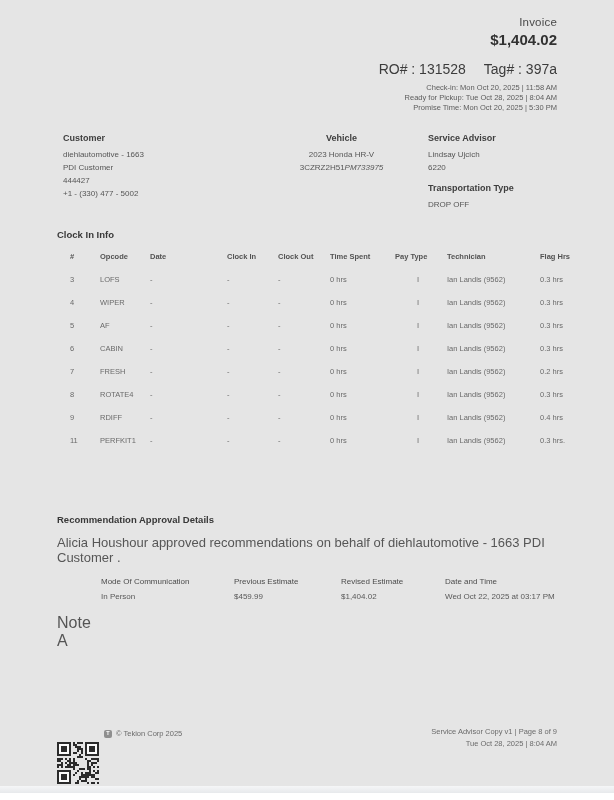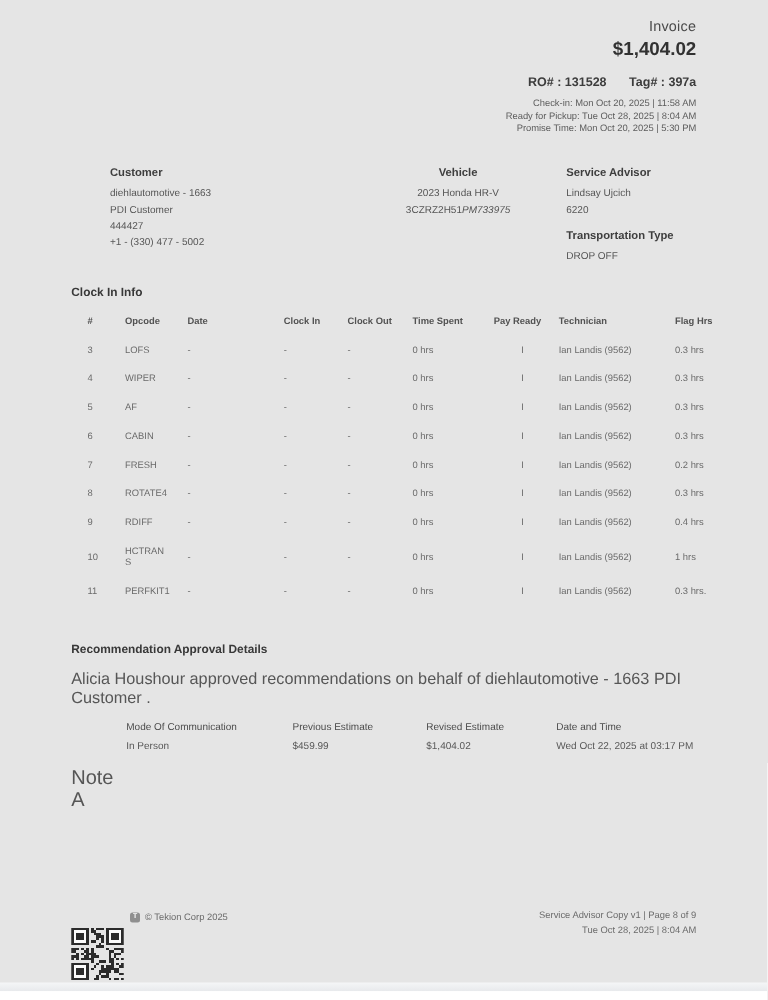"RO# : 131528 Tag# :" .hdr .ro-line { font-size: 10px -> 14px; font-weight: bold -> normal }
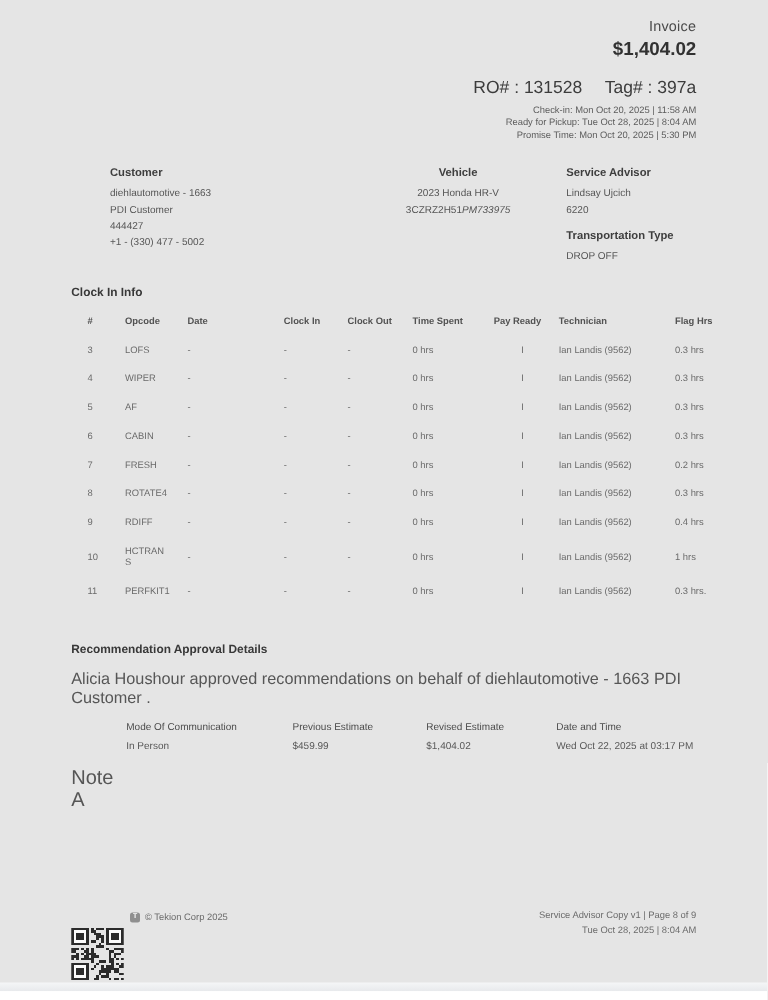"Customer" .info .col1 { margin-left: 25px -> none }
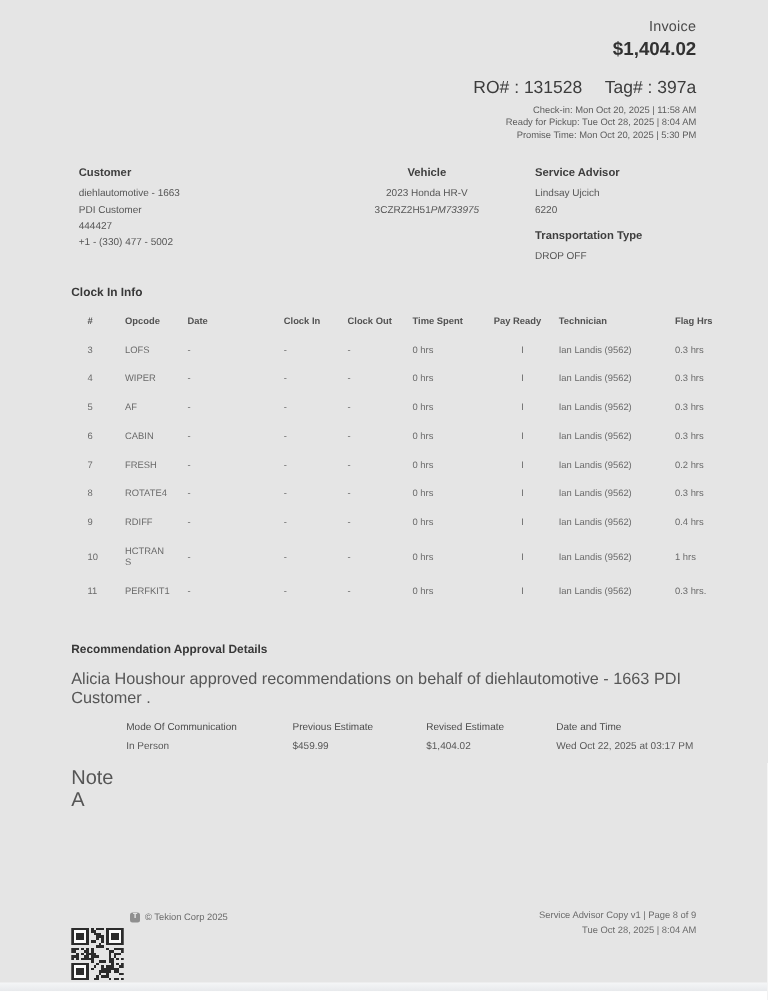"Pay Ready" th.c-pay_type { text: Ready -> Type }
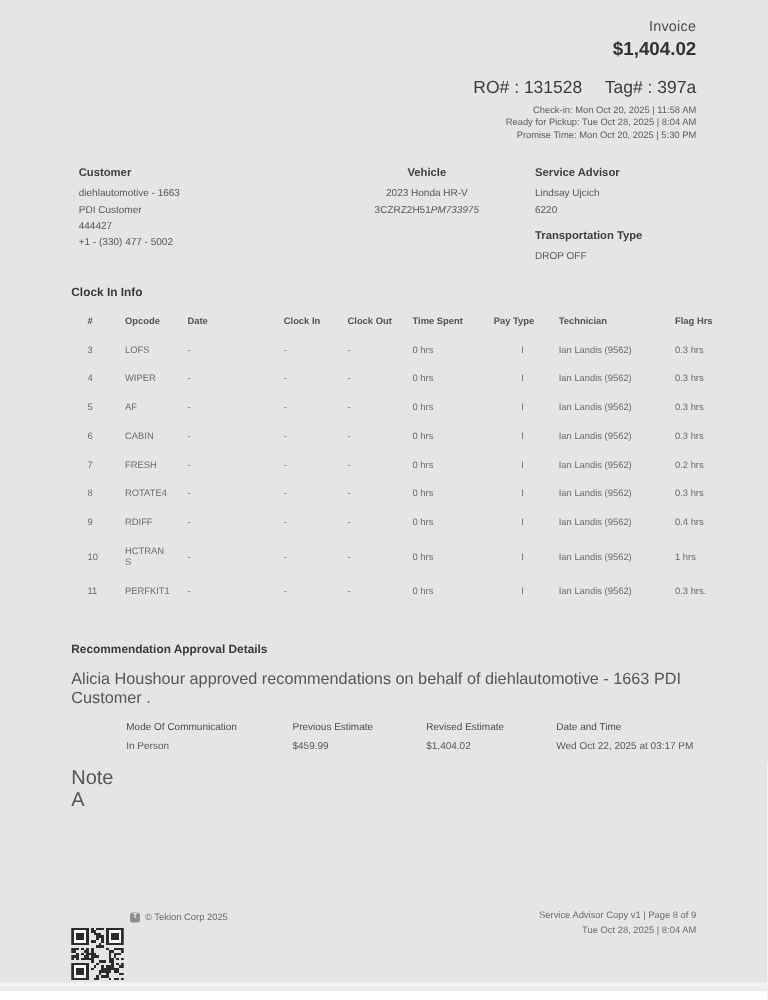"10" tr { html: <tr> <td>10</td> <td>HCTRAN S</td> <td>-</td> <td>-</td> <td>-</td> <td>0 hrs</td> <td>I</td> <td>Ian Landis (9562)</td> <td>1 hrs</td> </tr> -> none }
